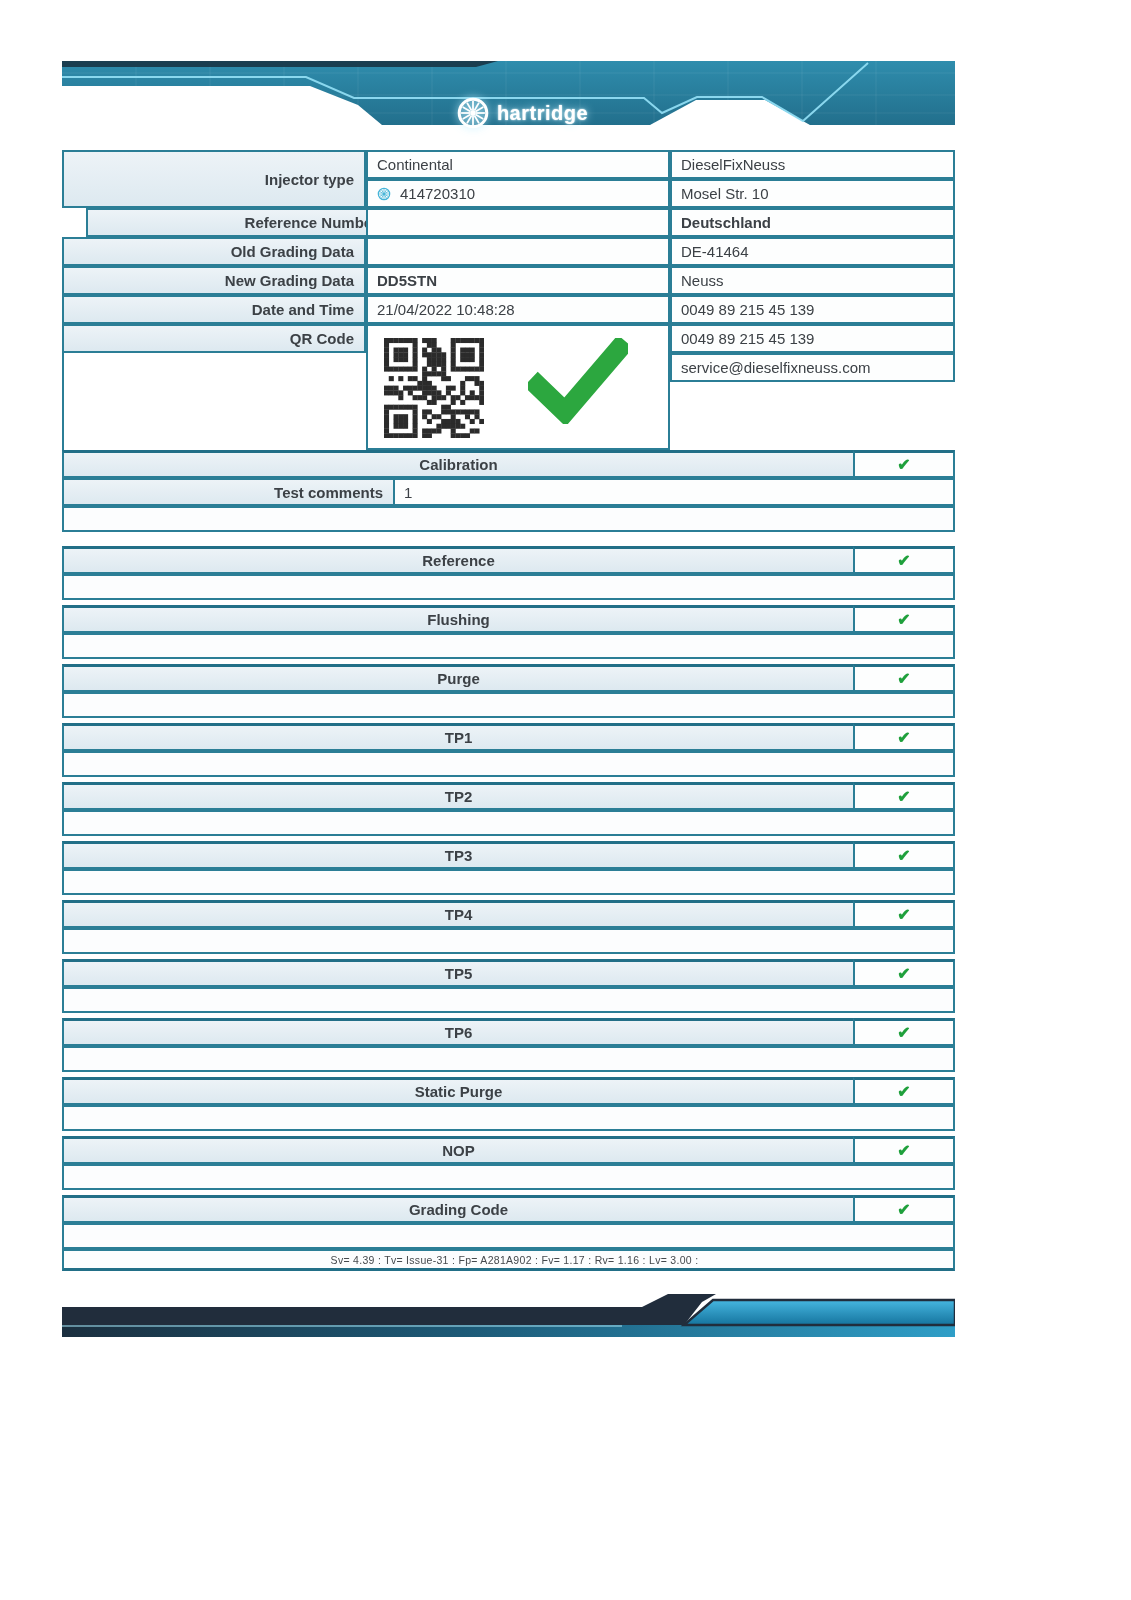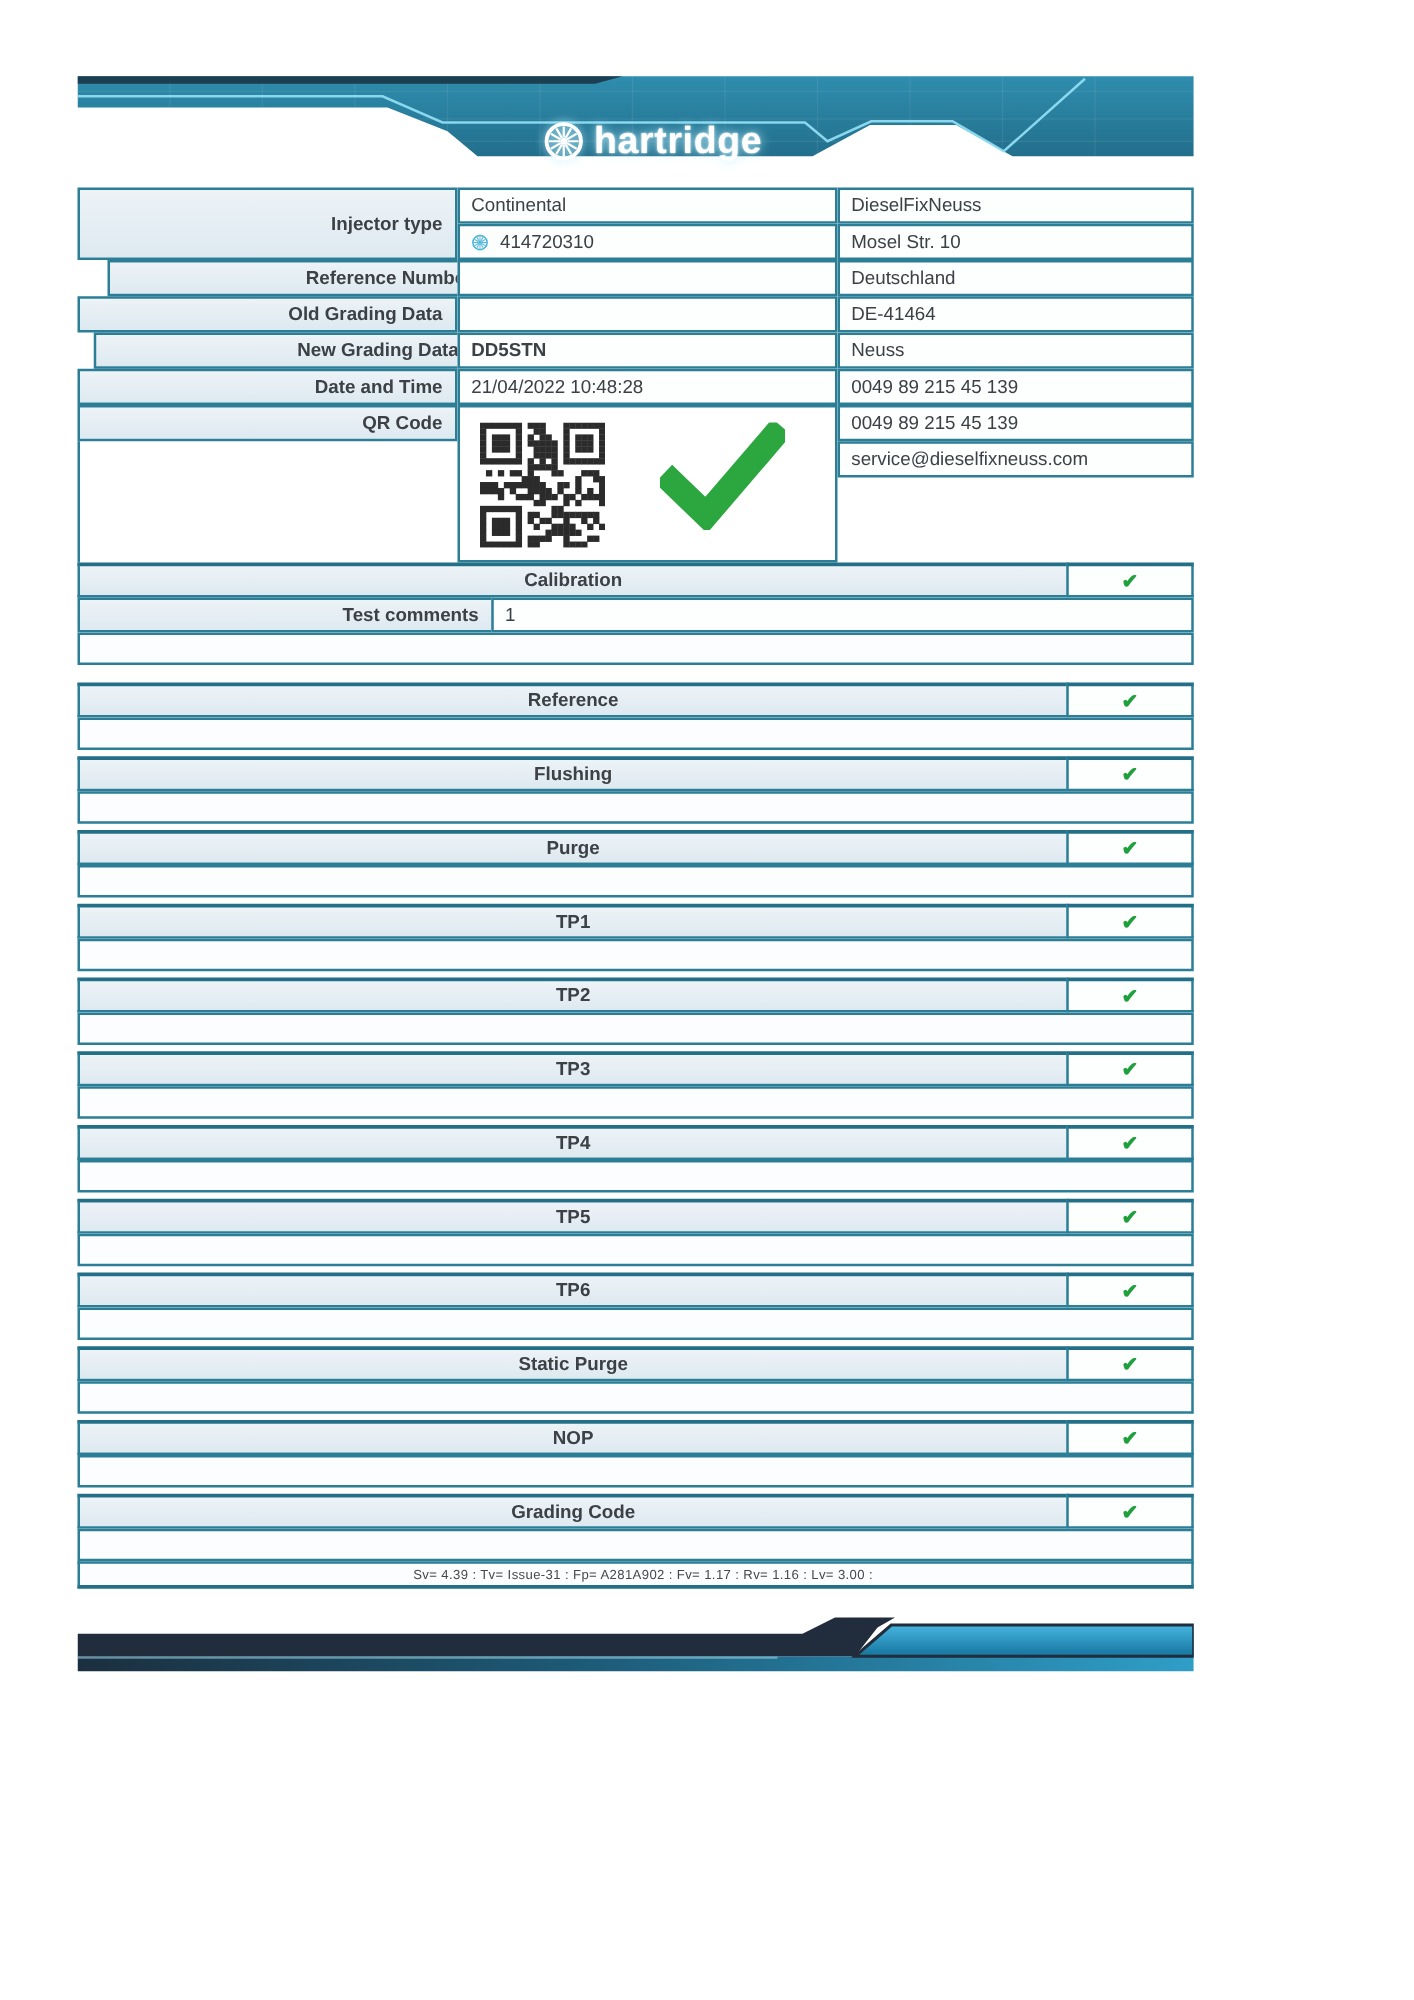"hartridge" .logo-text { font-size: 30px -> 20px }
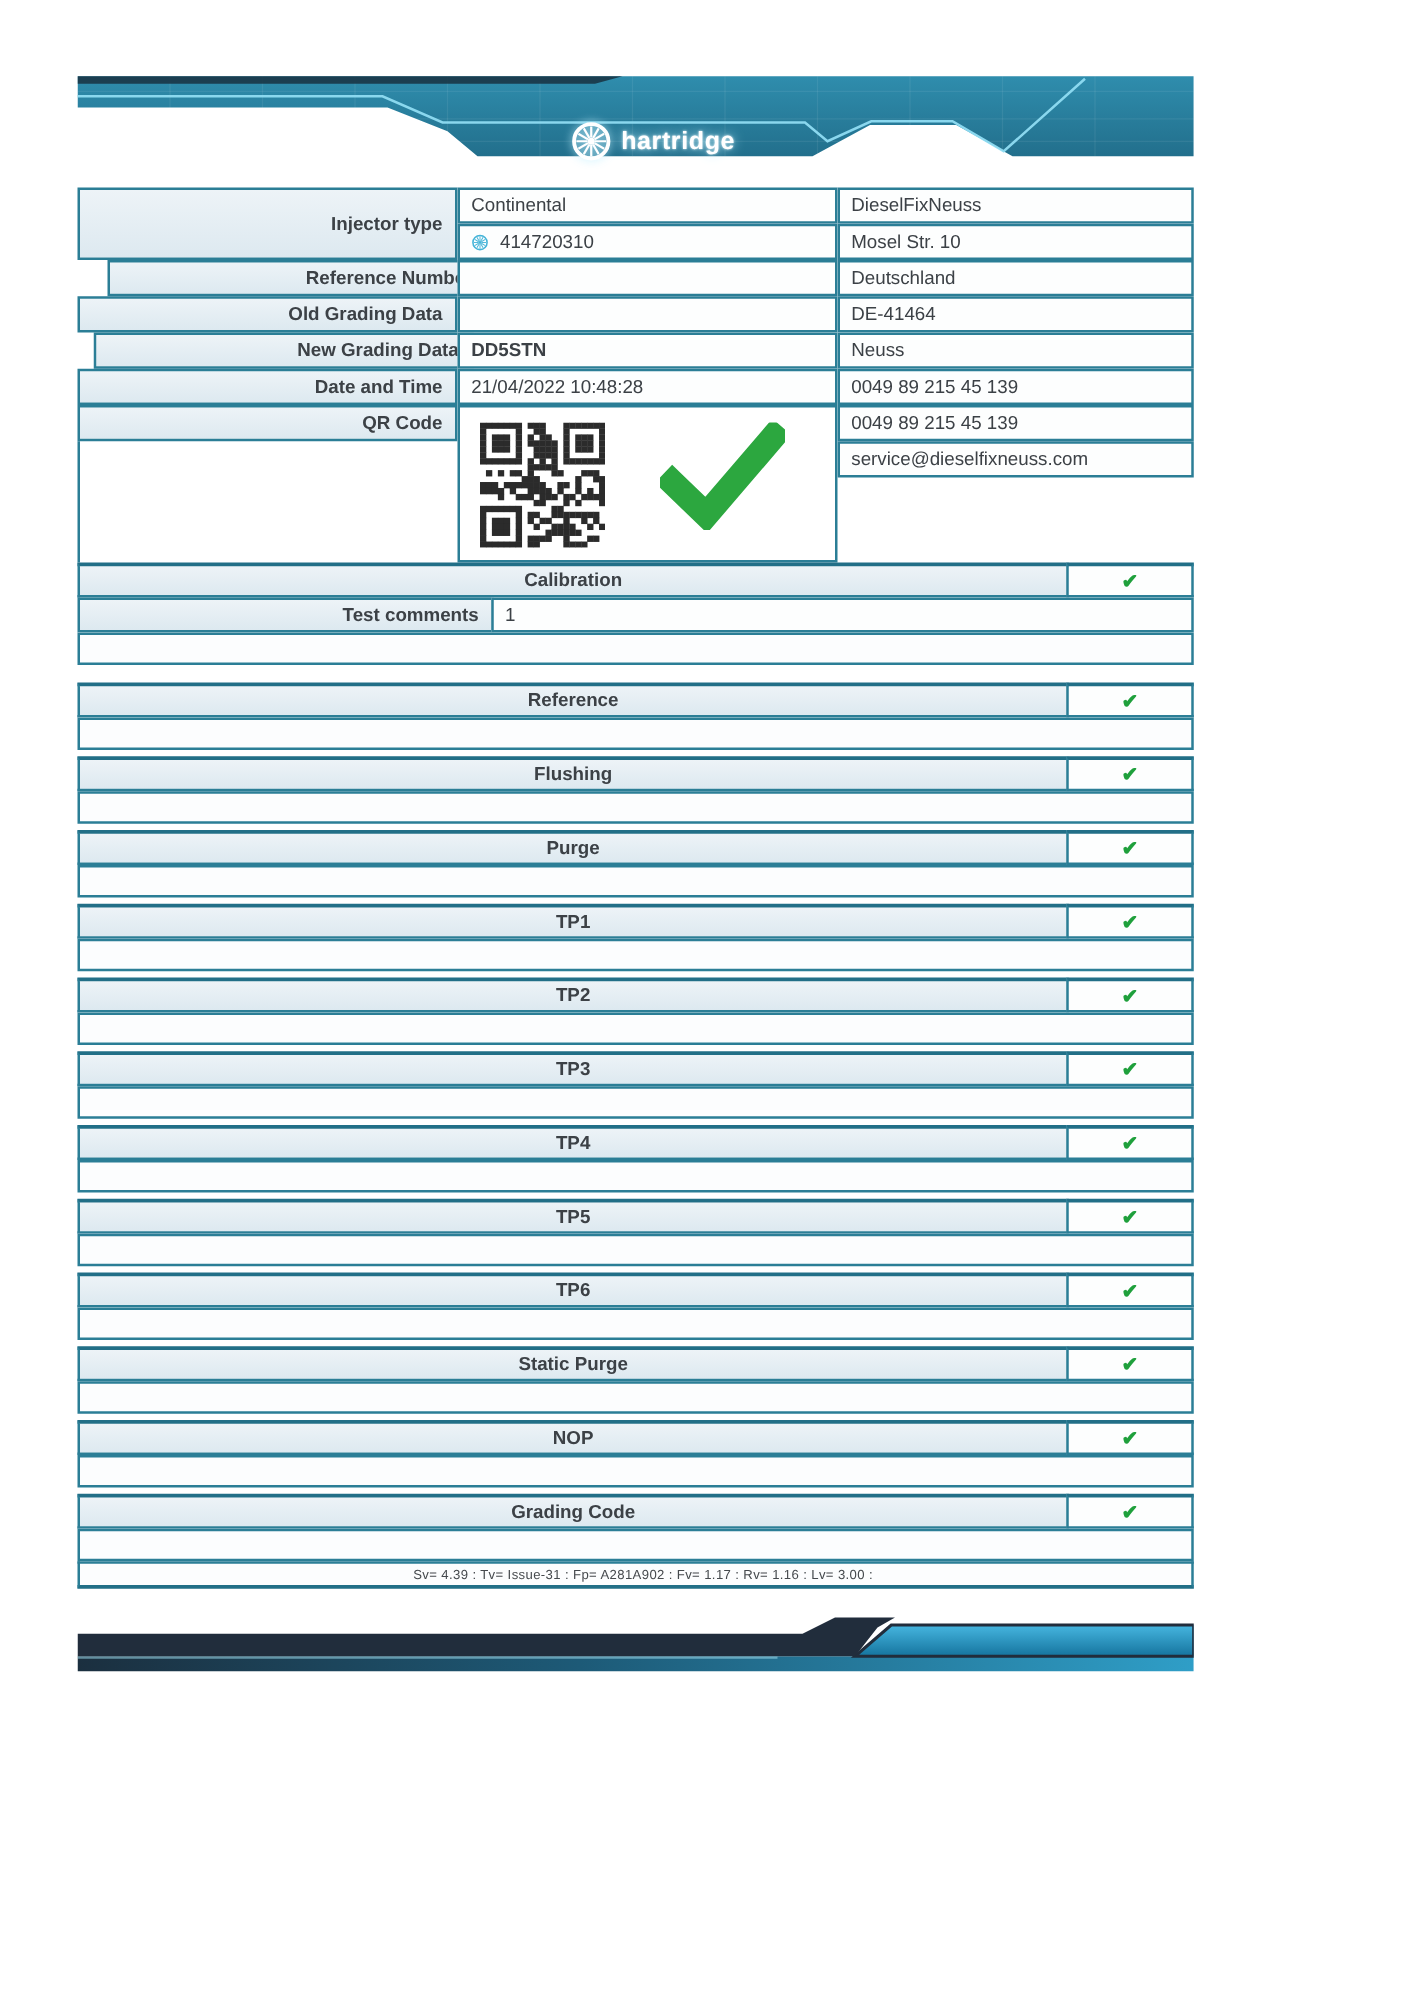"Deutschland" div.cell { font-weight: none -> bold }
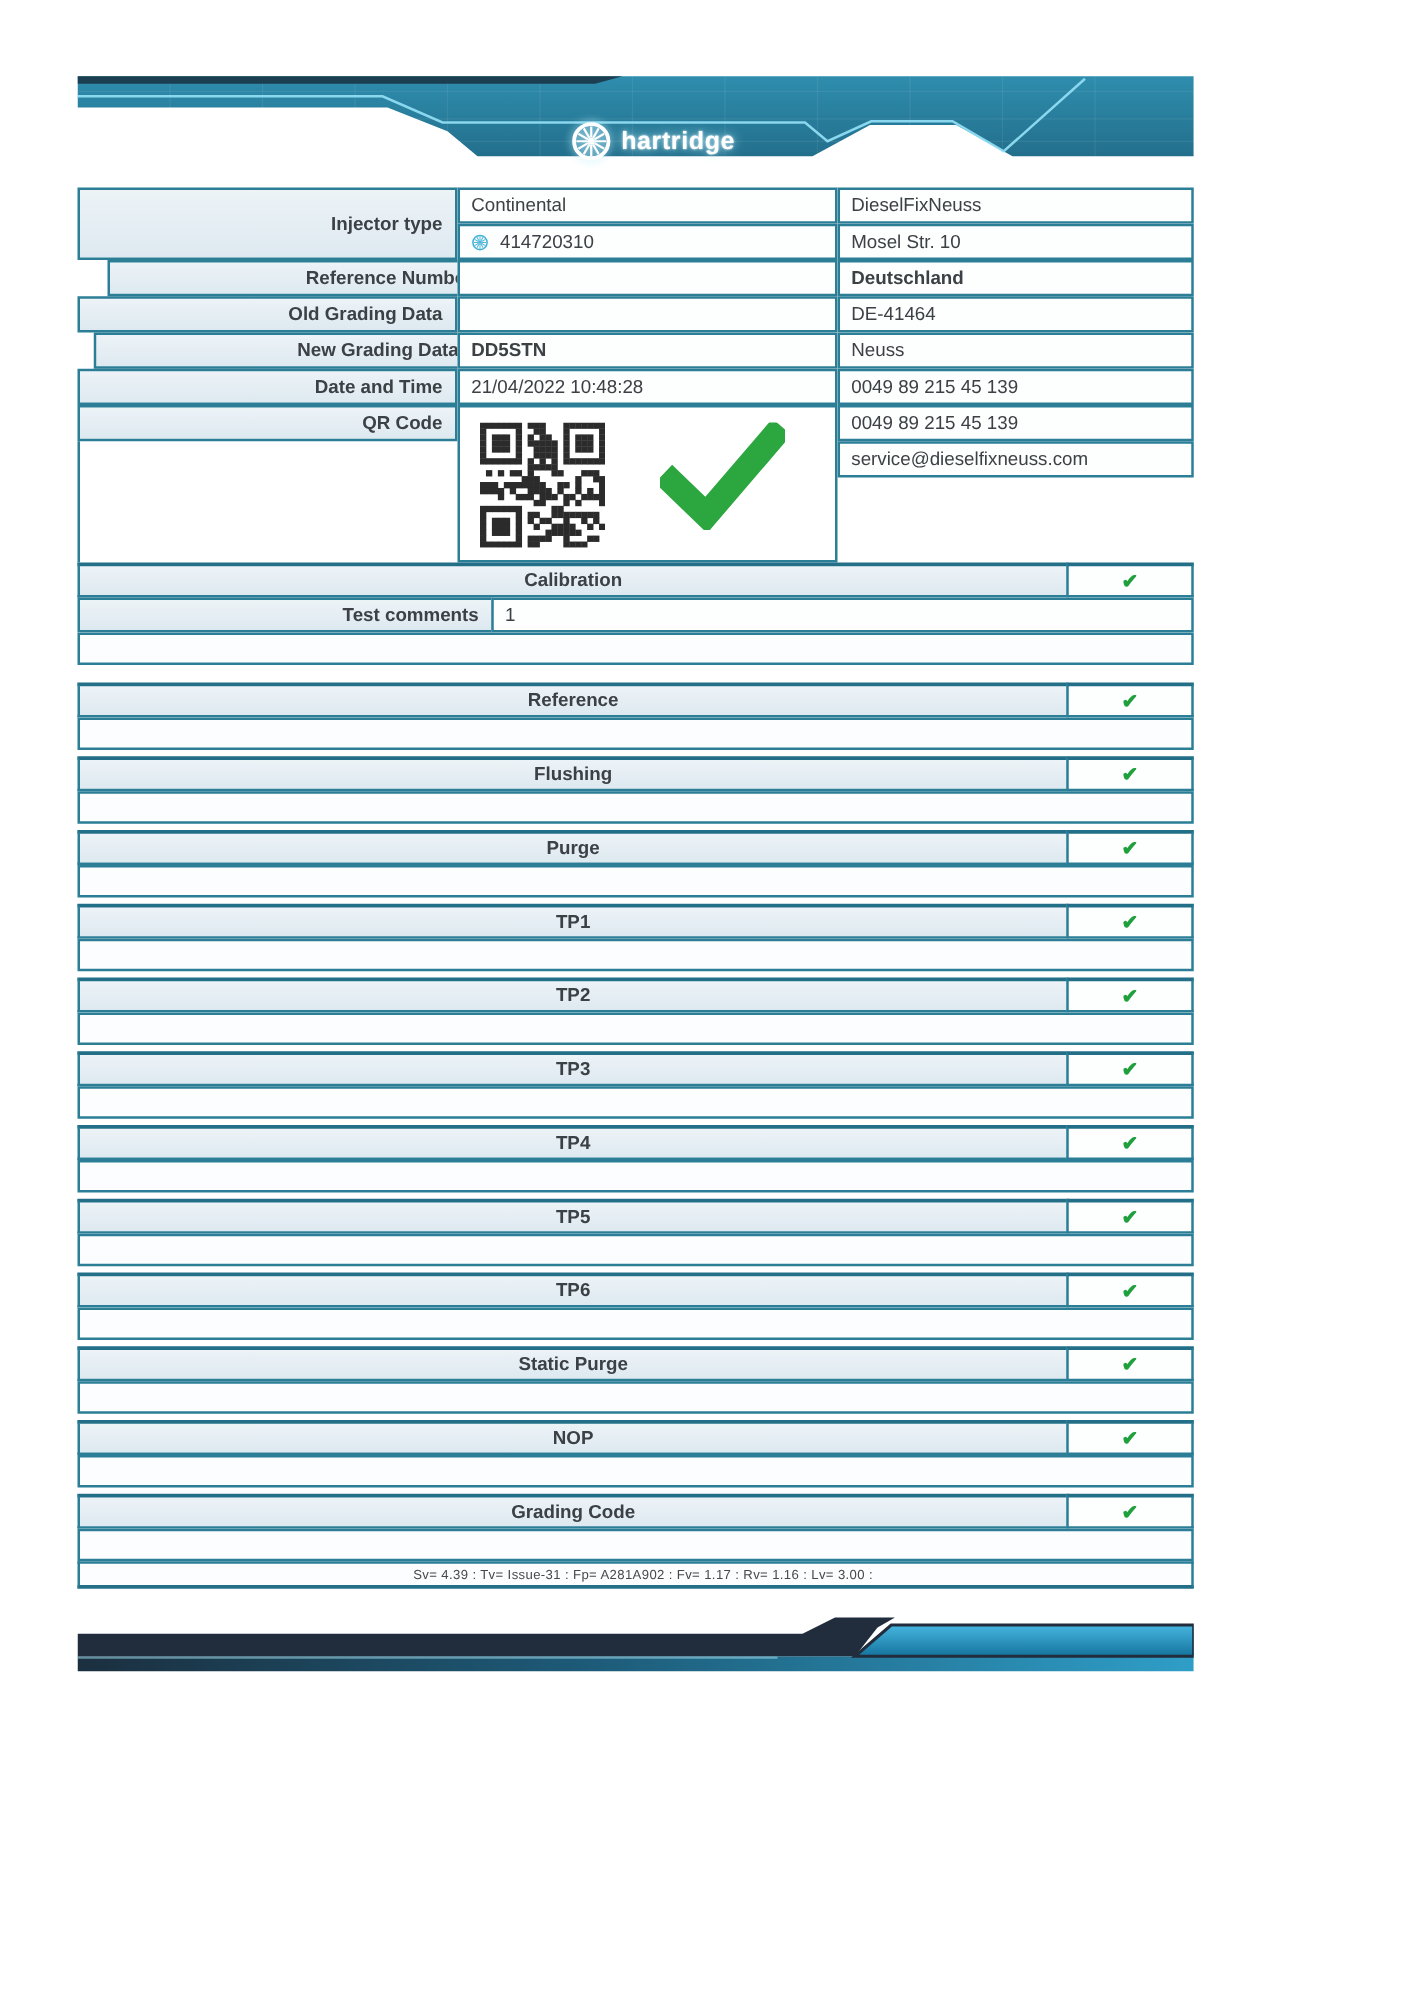"New Grading Data" div.cell { left: 13px -> 0 }
